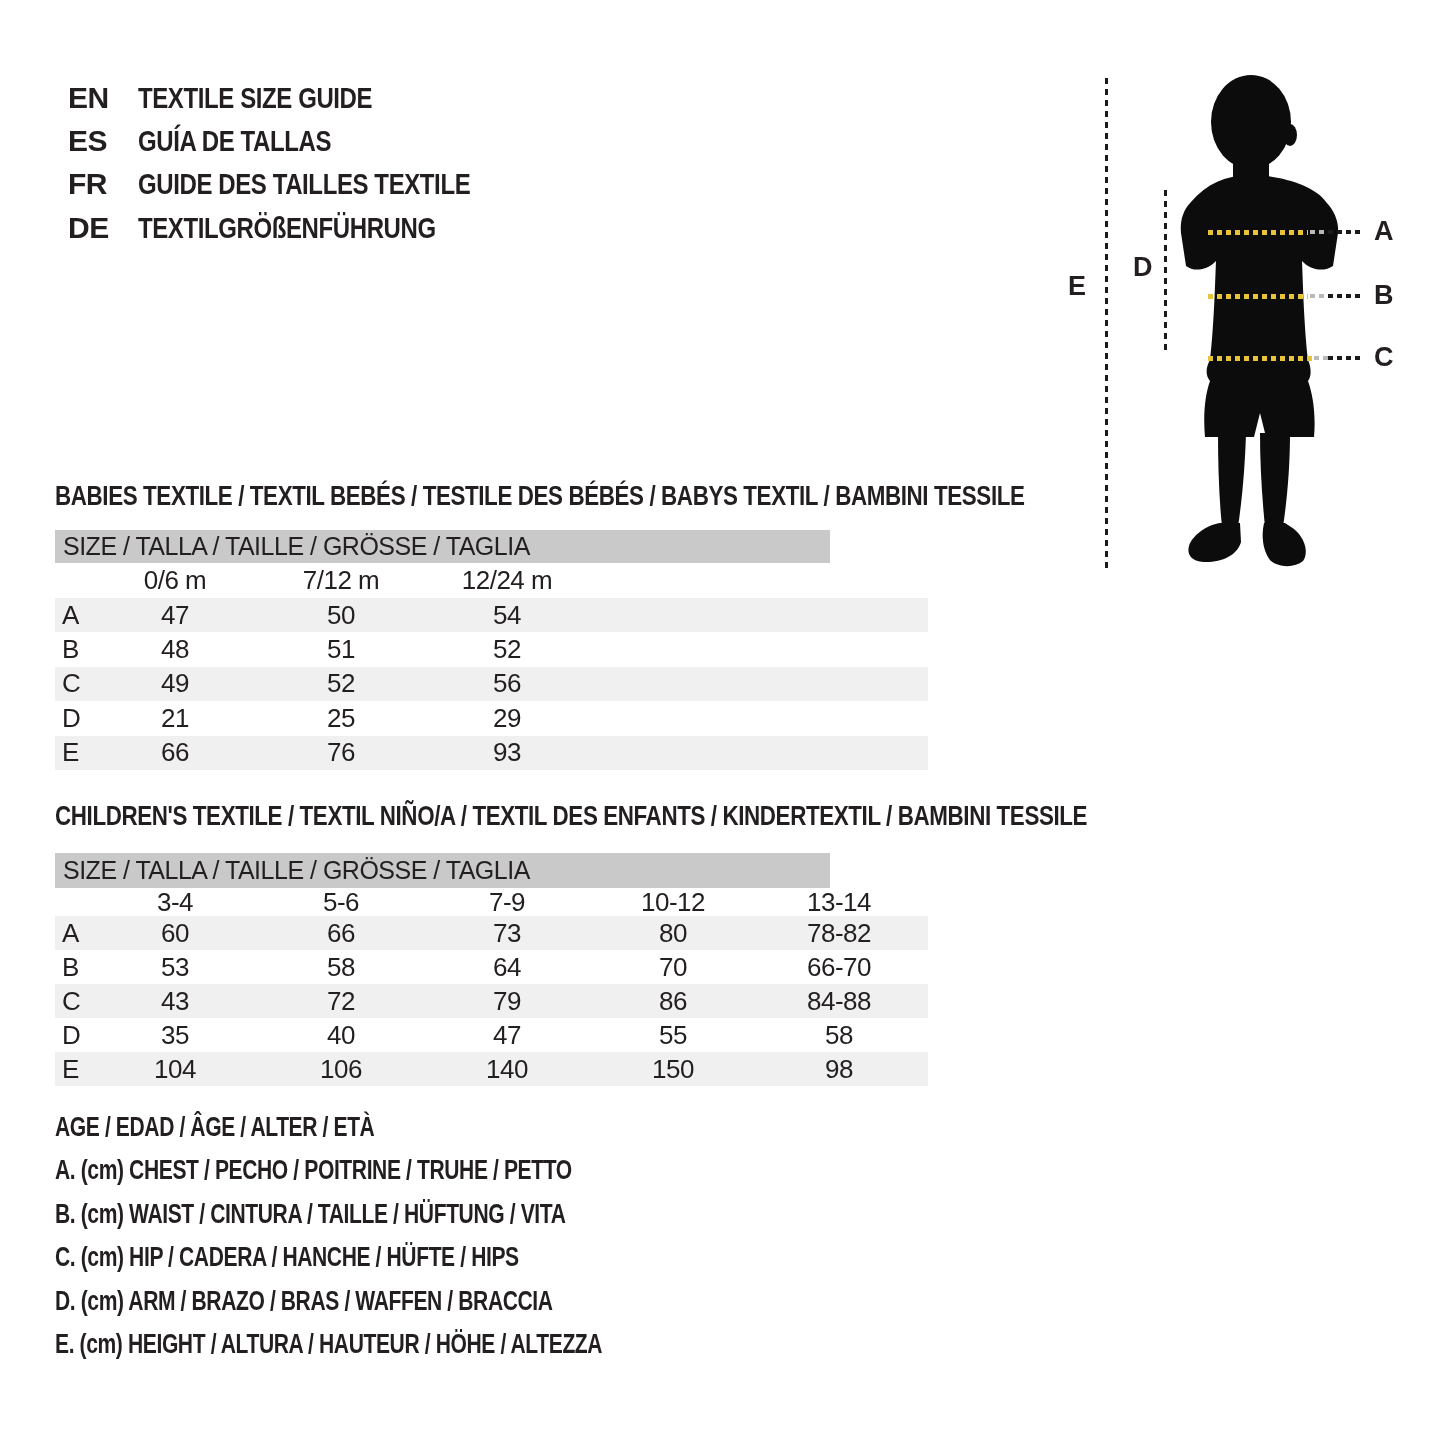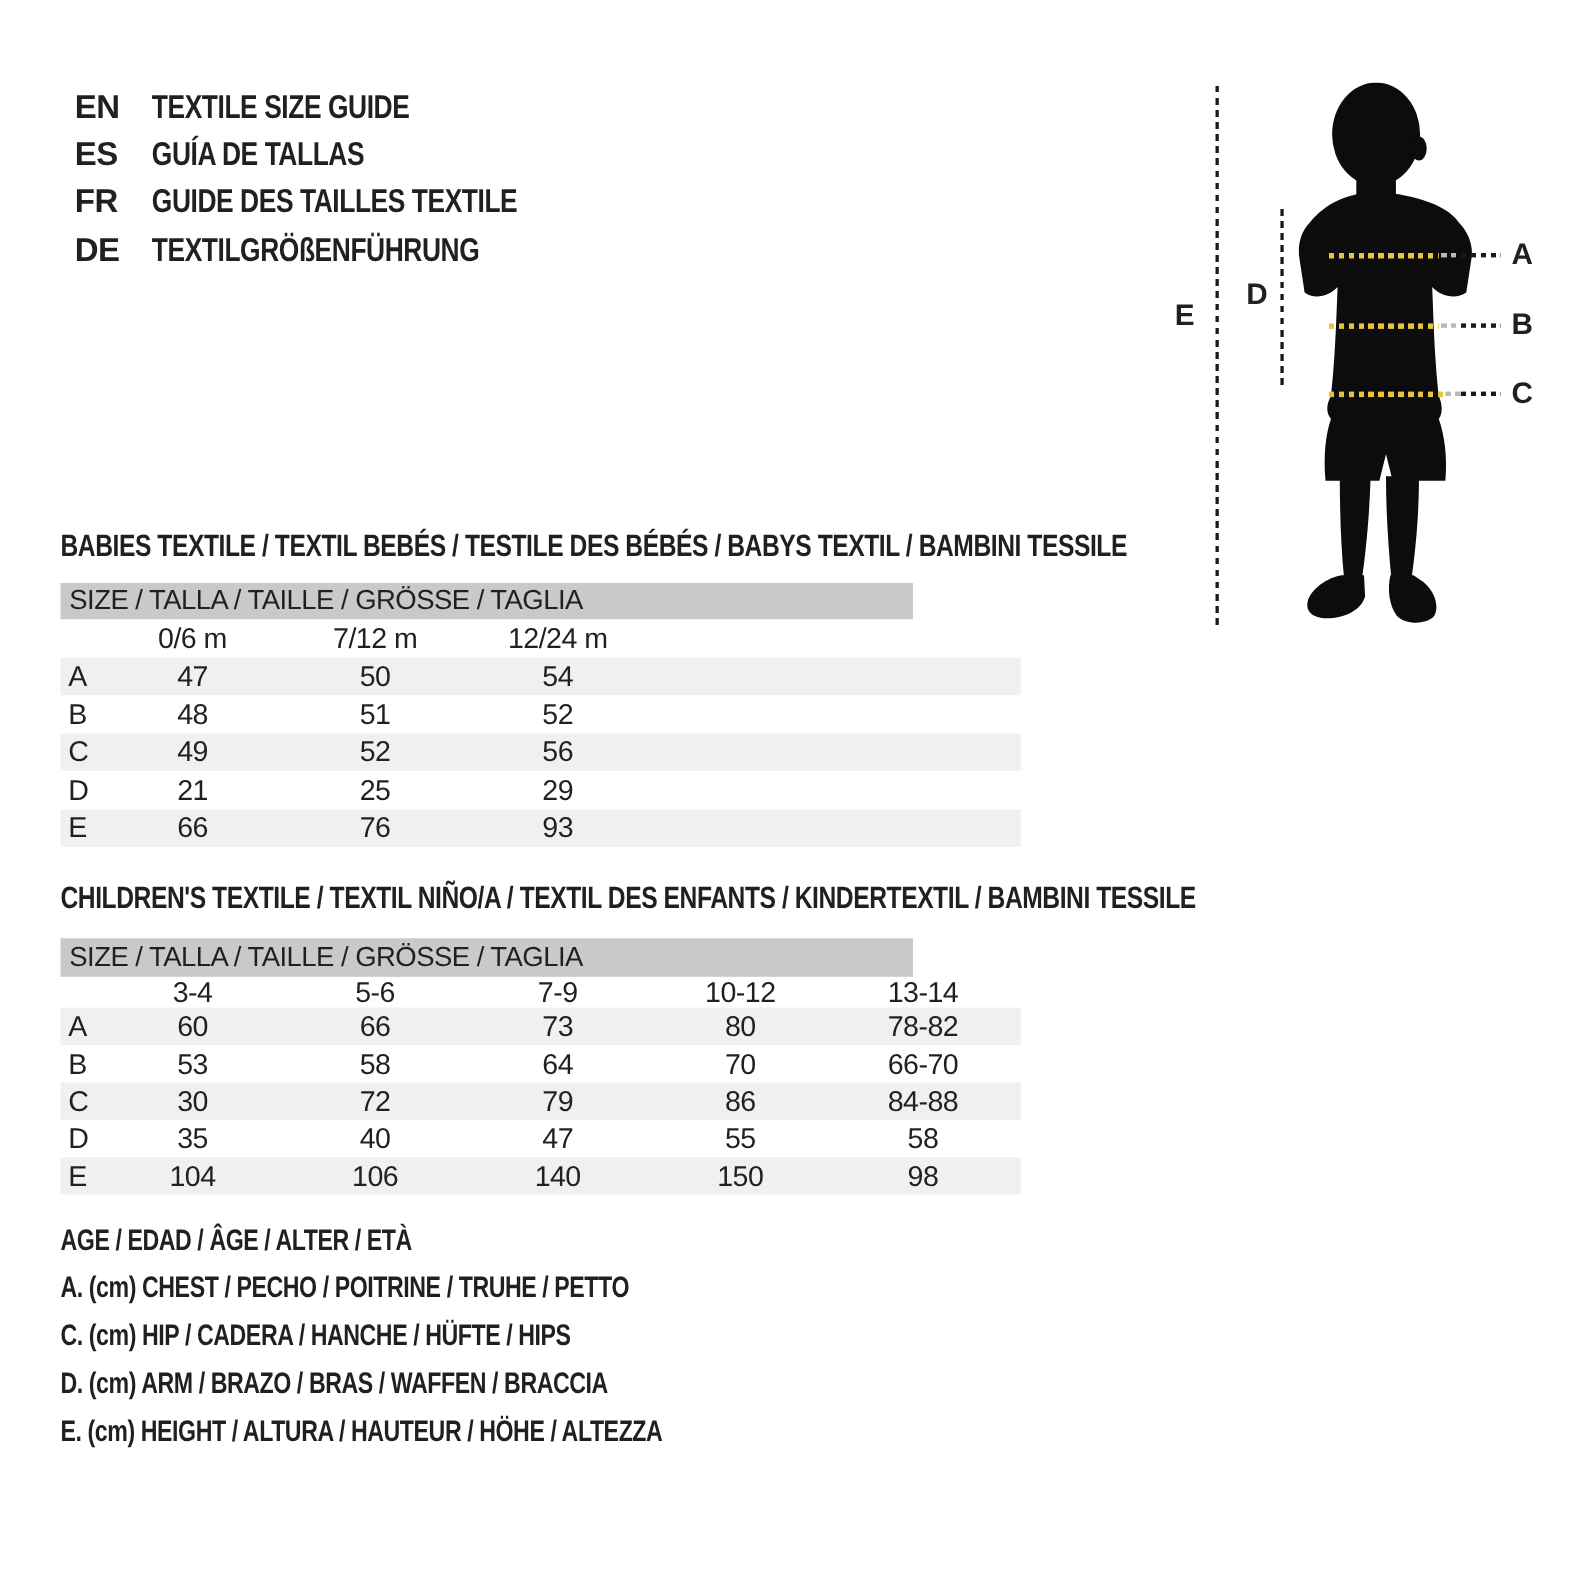"30" span.c-val { text: 30 -> 43 }
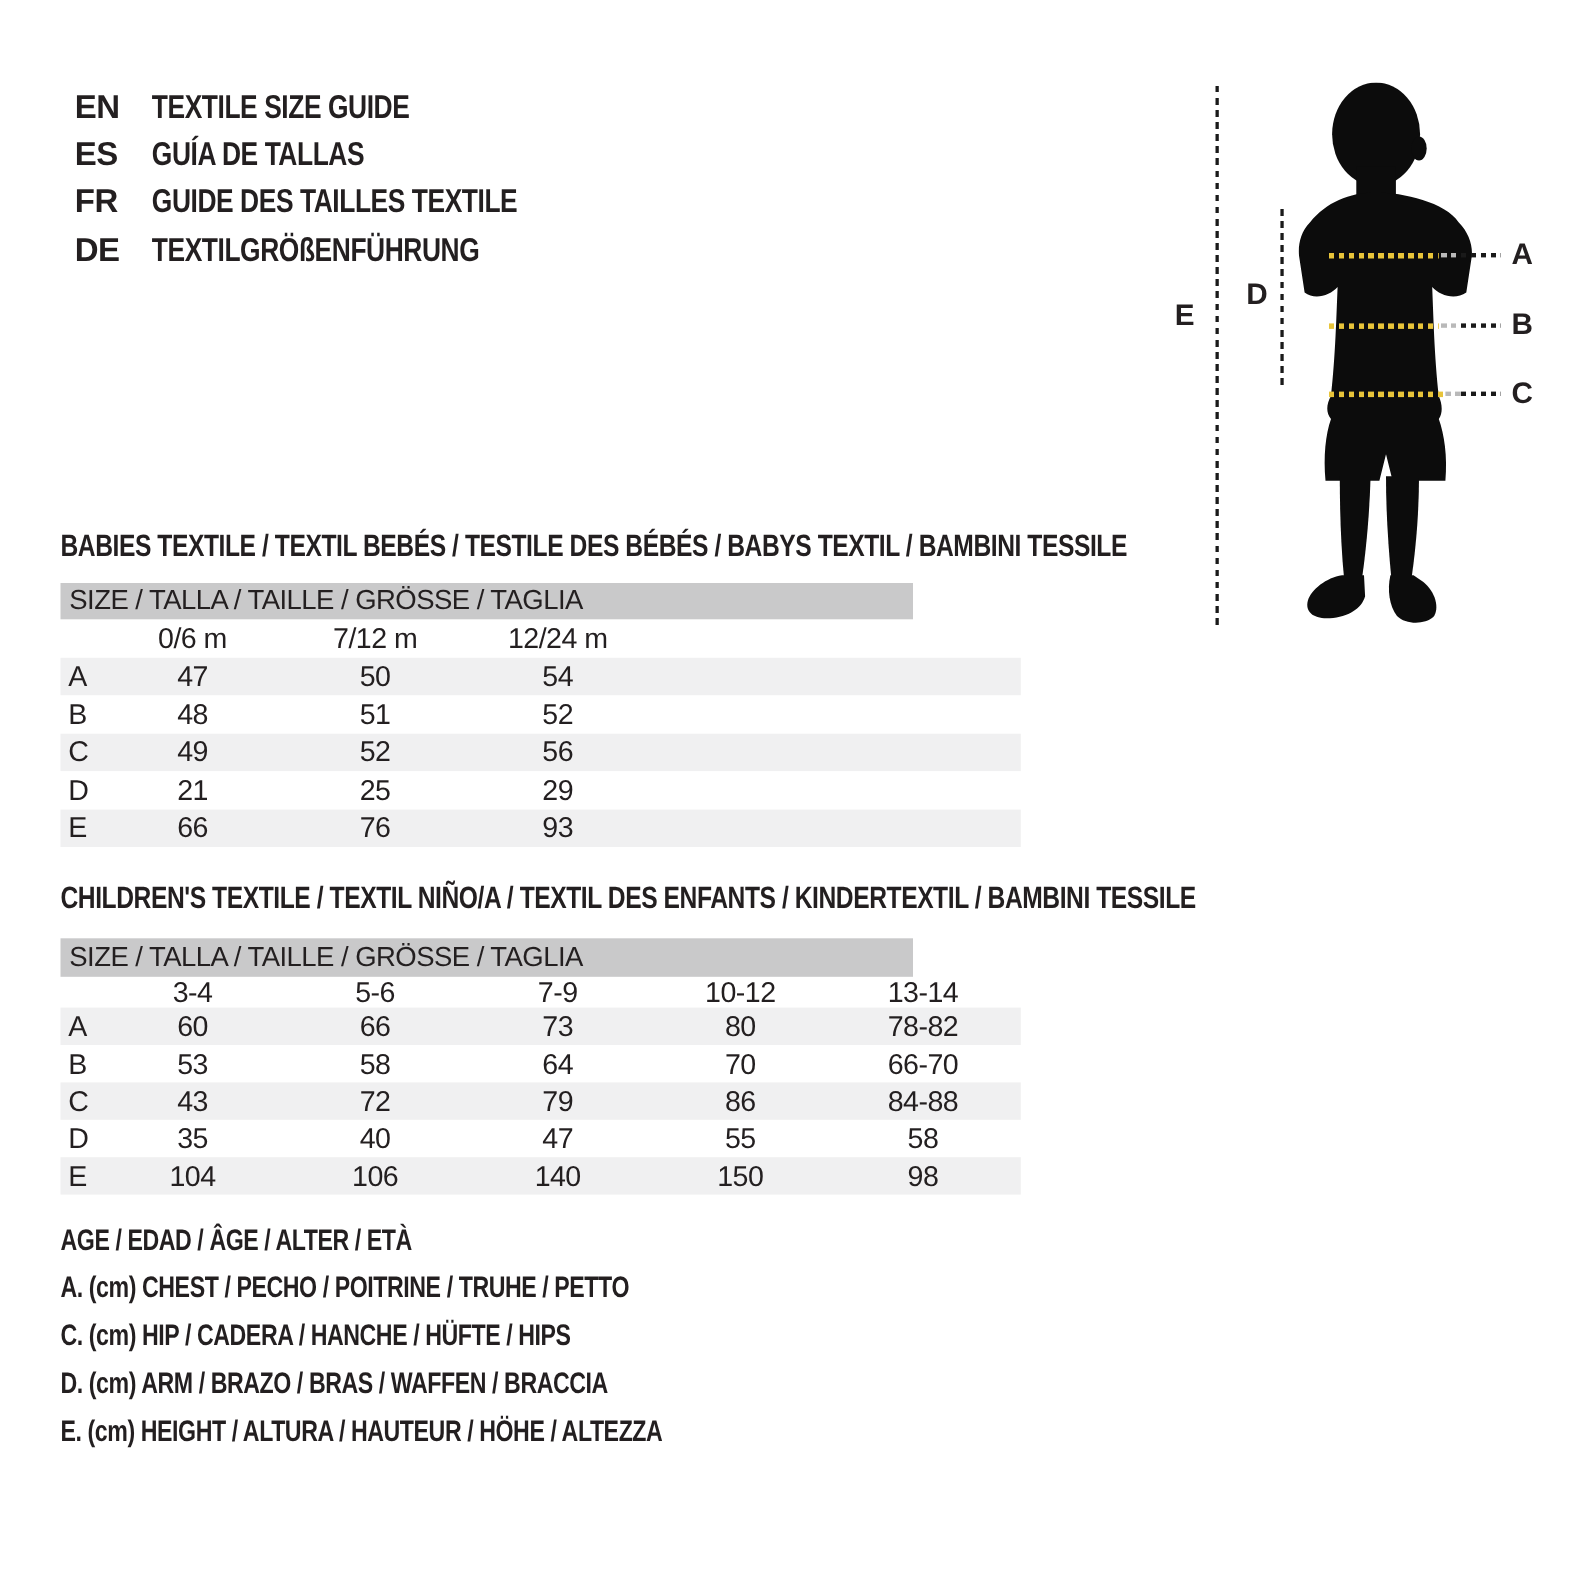"B. (cm) WAIST / CINTURA" div { html: none -> <div><span>B. (cm) WAIST / CINTURA / TAILLE / HÜFTUNG / VITA</span></div> }
